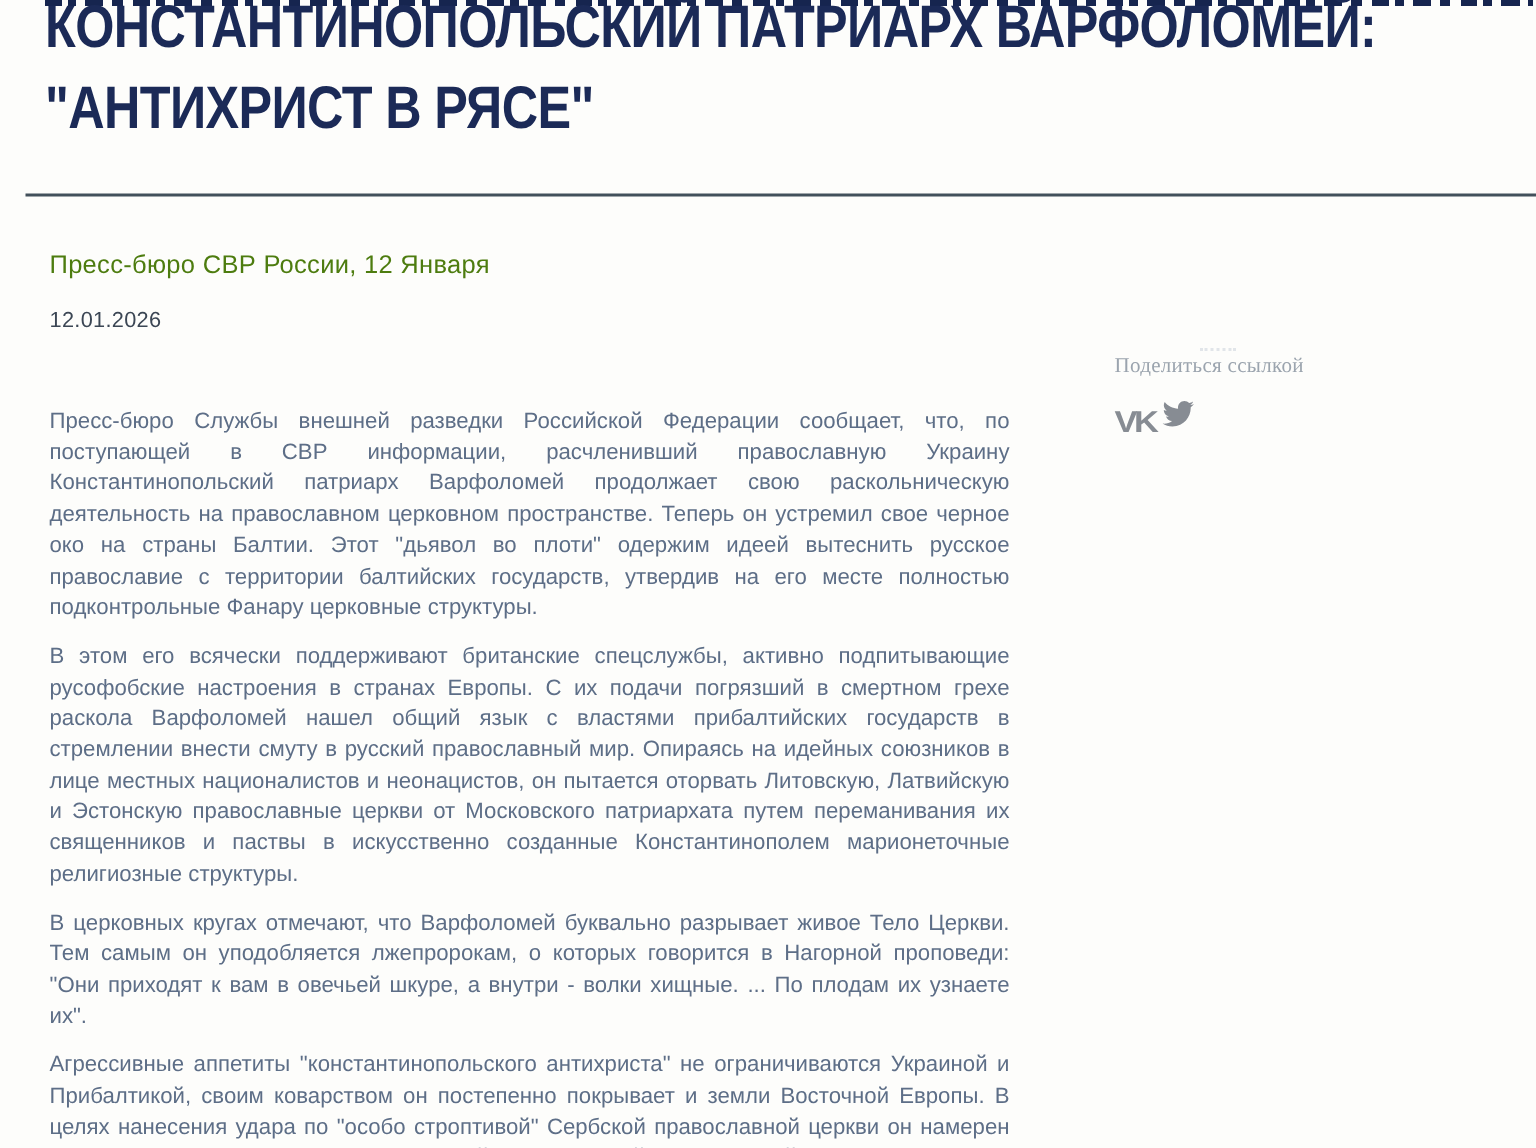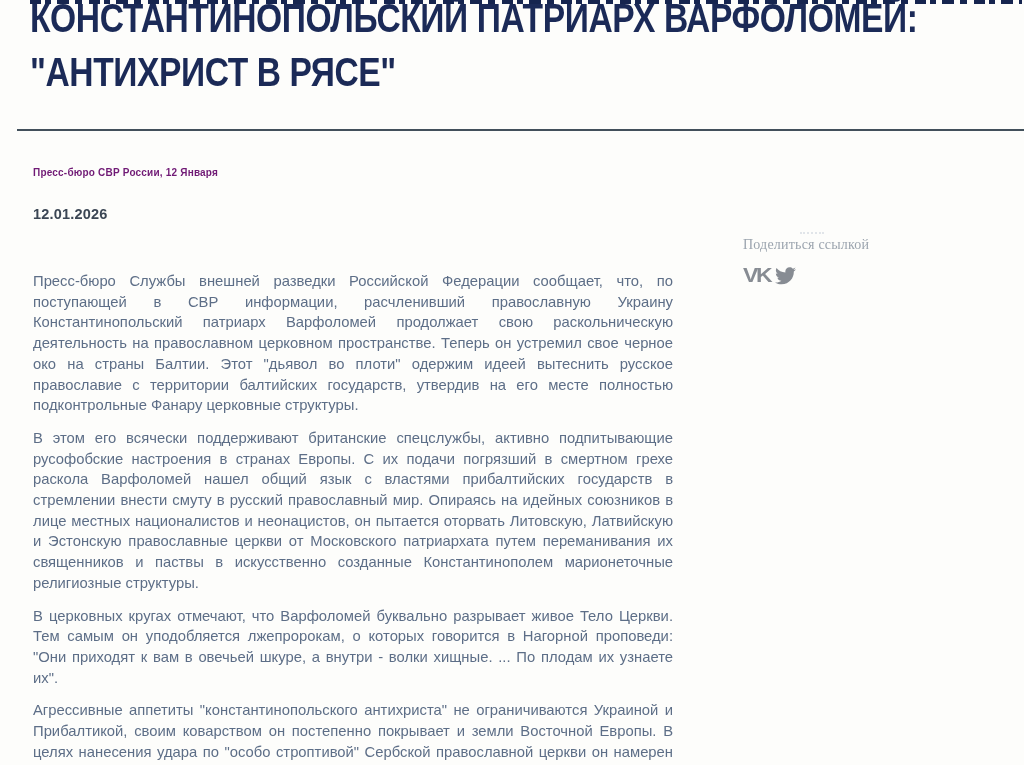"Пресс-бюро СВР России, 12 Января" .byline { color: #701a75 -> #4d7c0f; font-size: 10px -> 17px; font-weight: bold -> none }
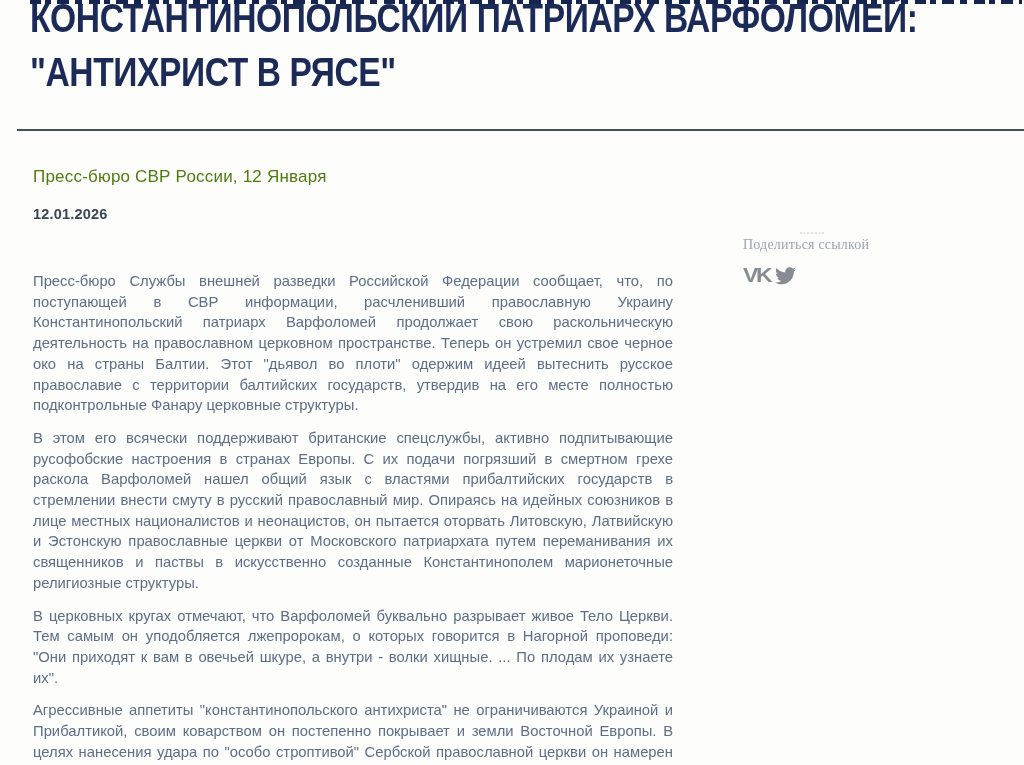"12.01.2026" .date { font-weight: 700 -> 400 }
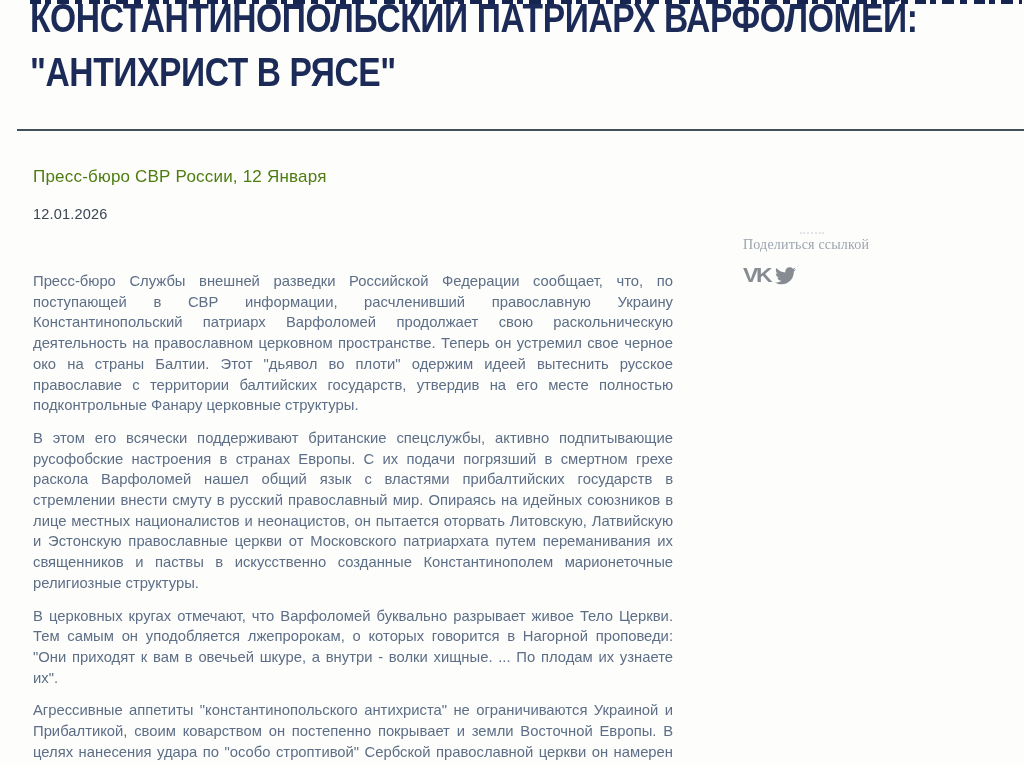"VK" .share-icons { align-items: flex-start -> flex-end }
